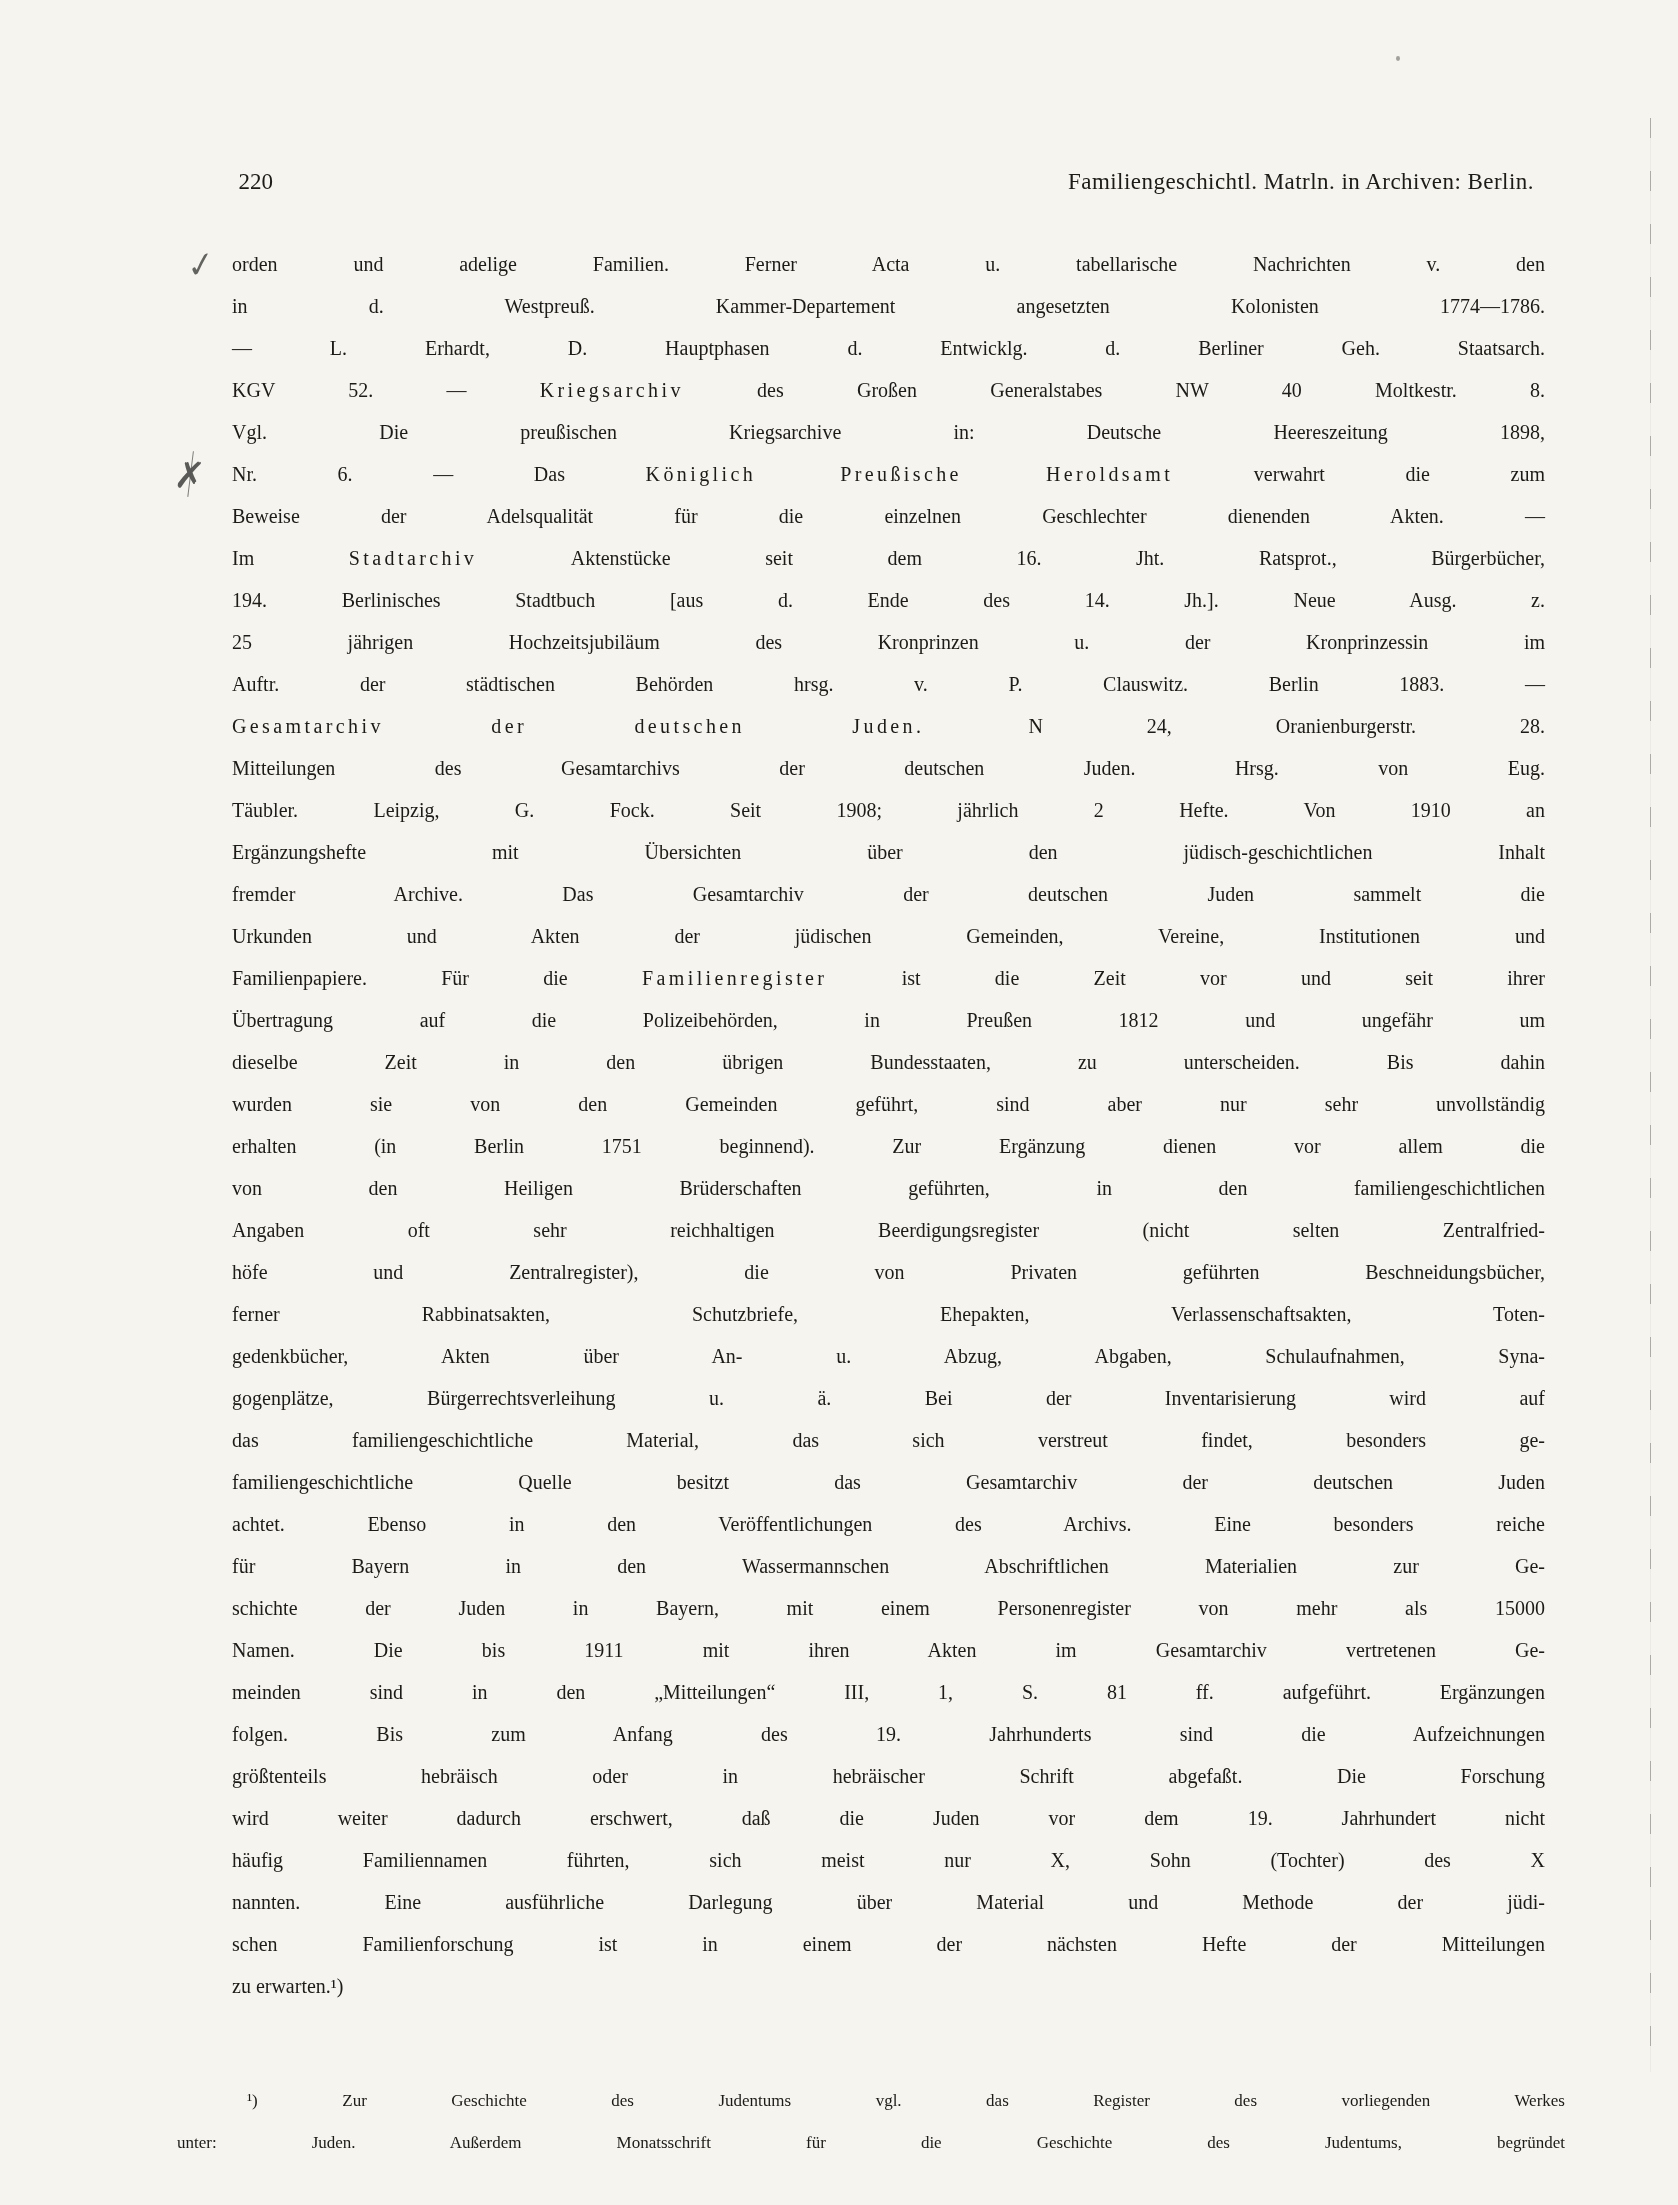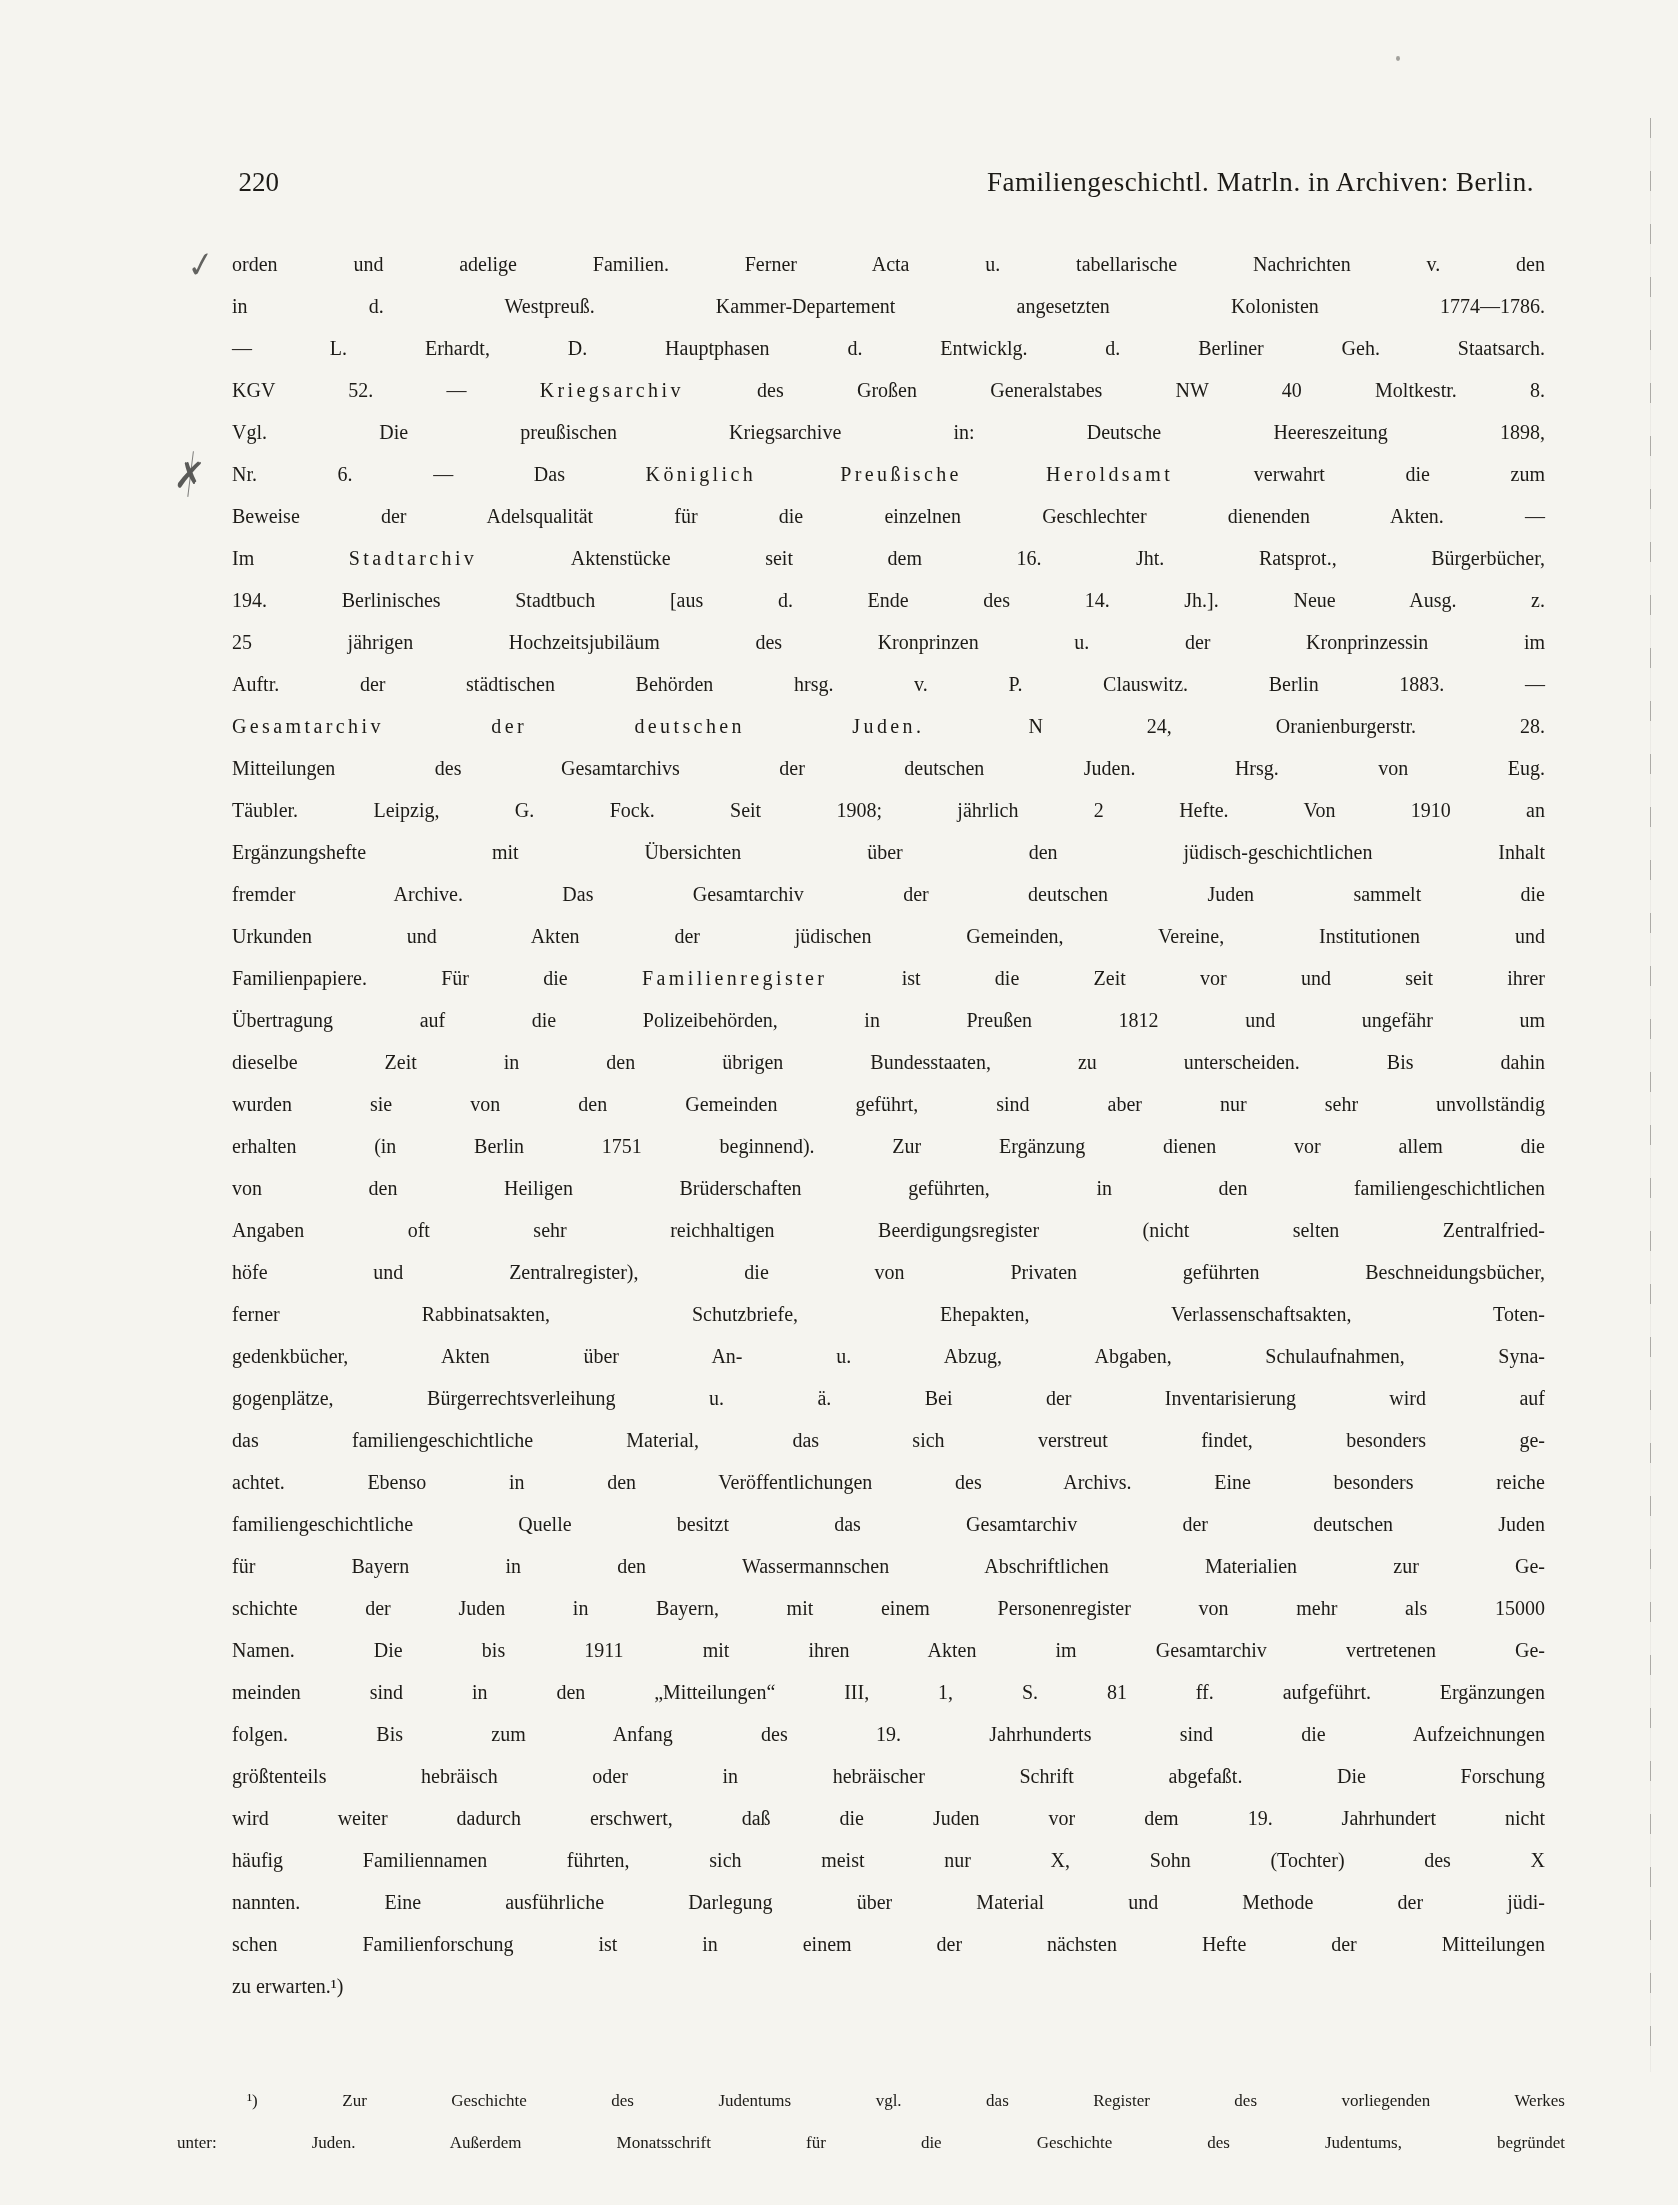"220" .header { font-size: 27px -> 23px }
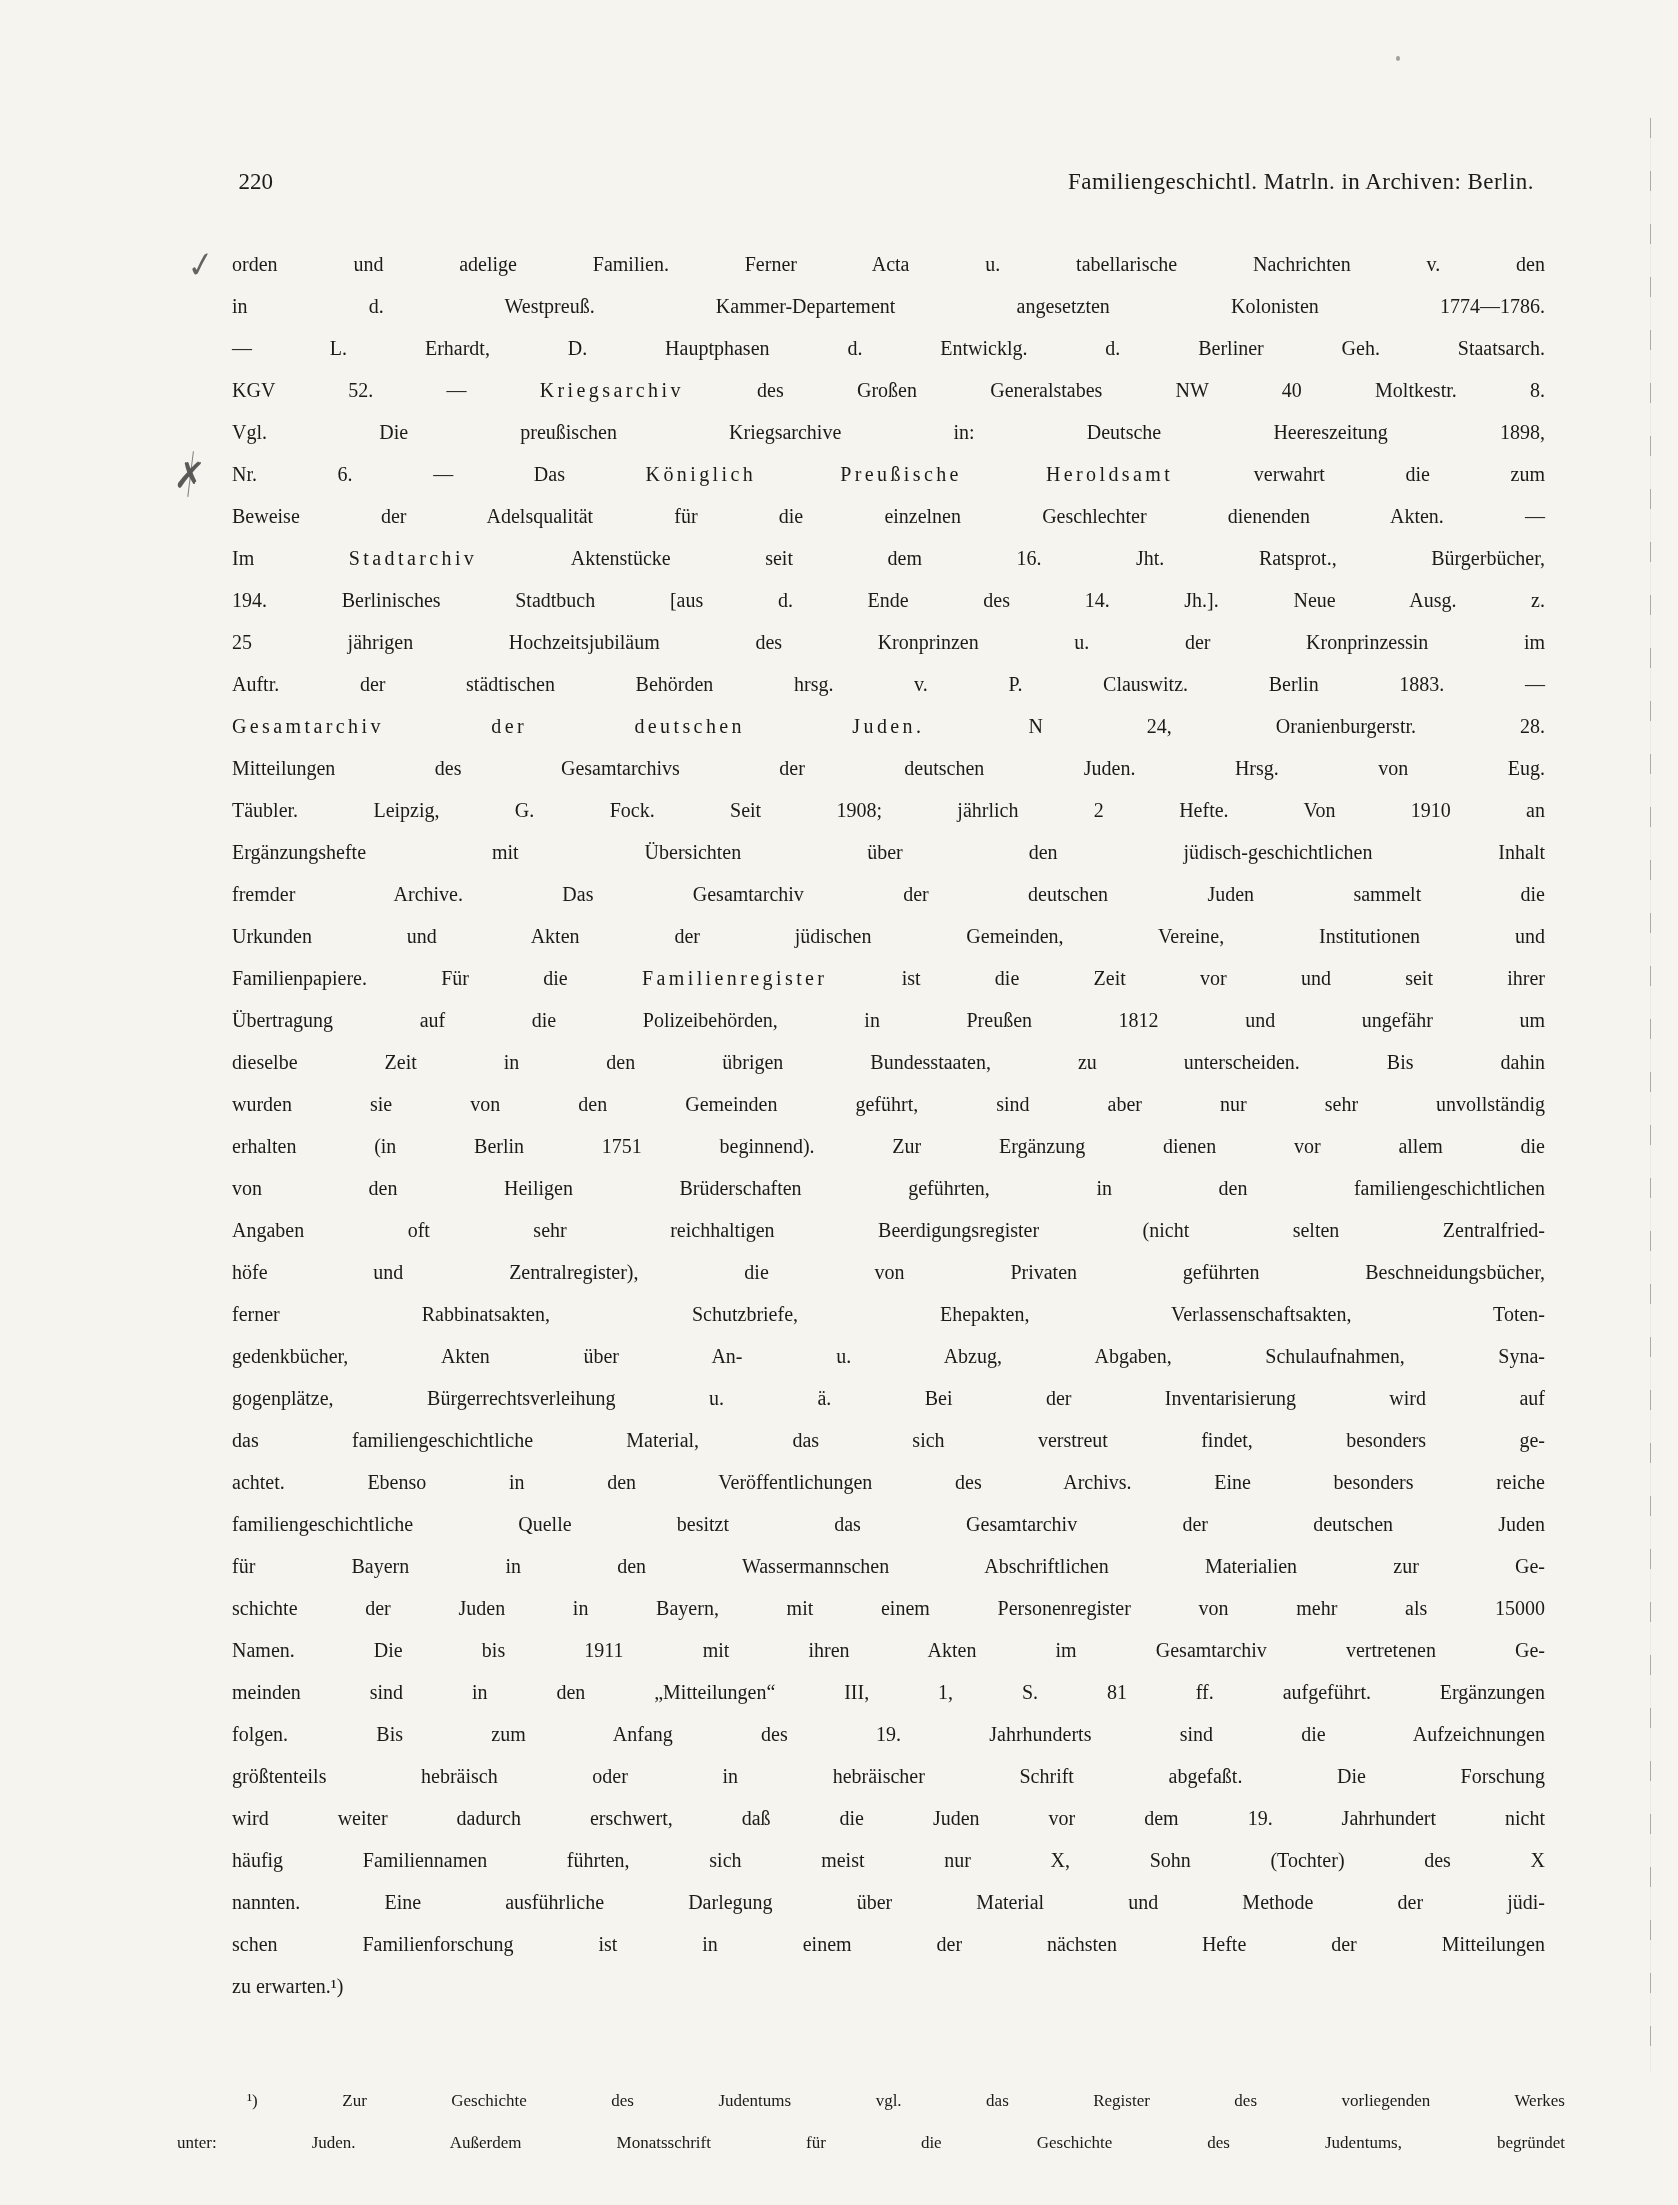"achtet. Ebenso in den Veröffentlichungen" div.line { order: before "familiengeschichtliche Quelle besitzt" -> after "familiengeschichtliche Quelle besitzt" }
